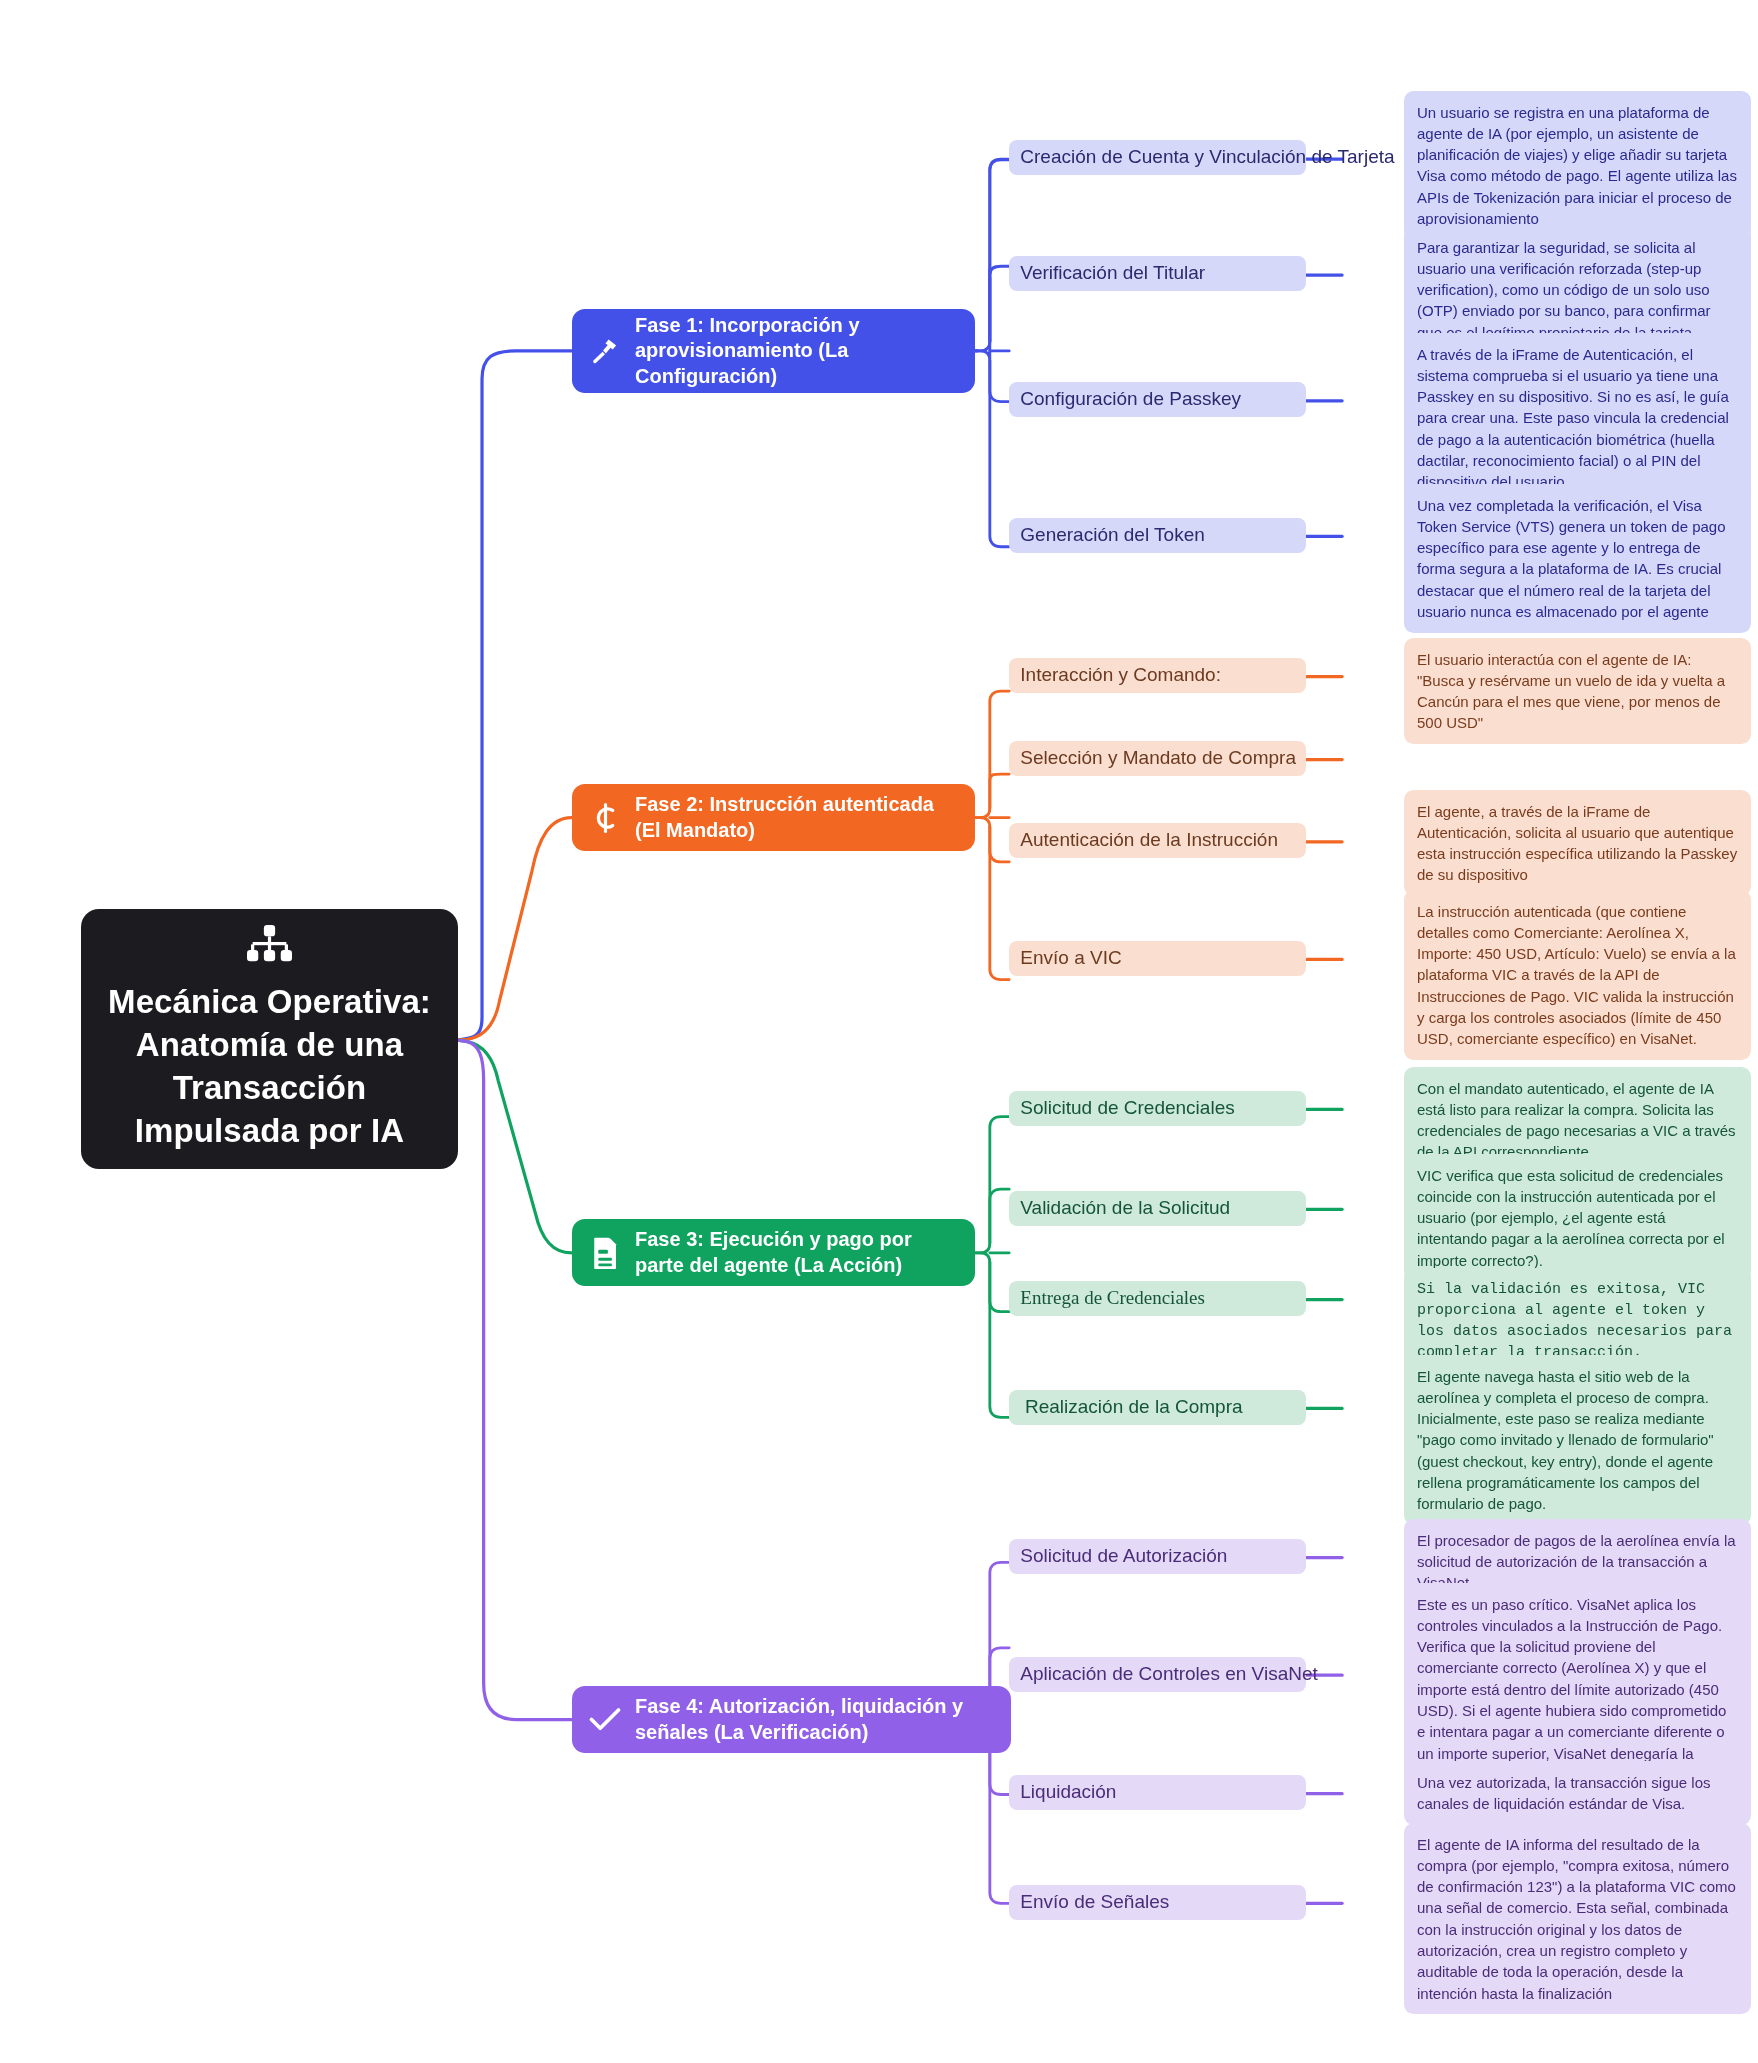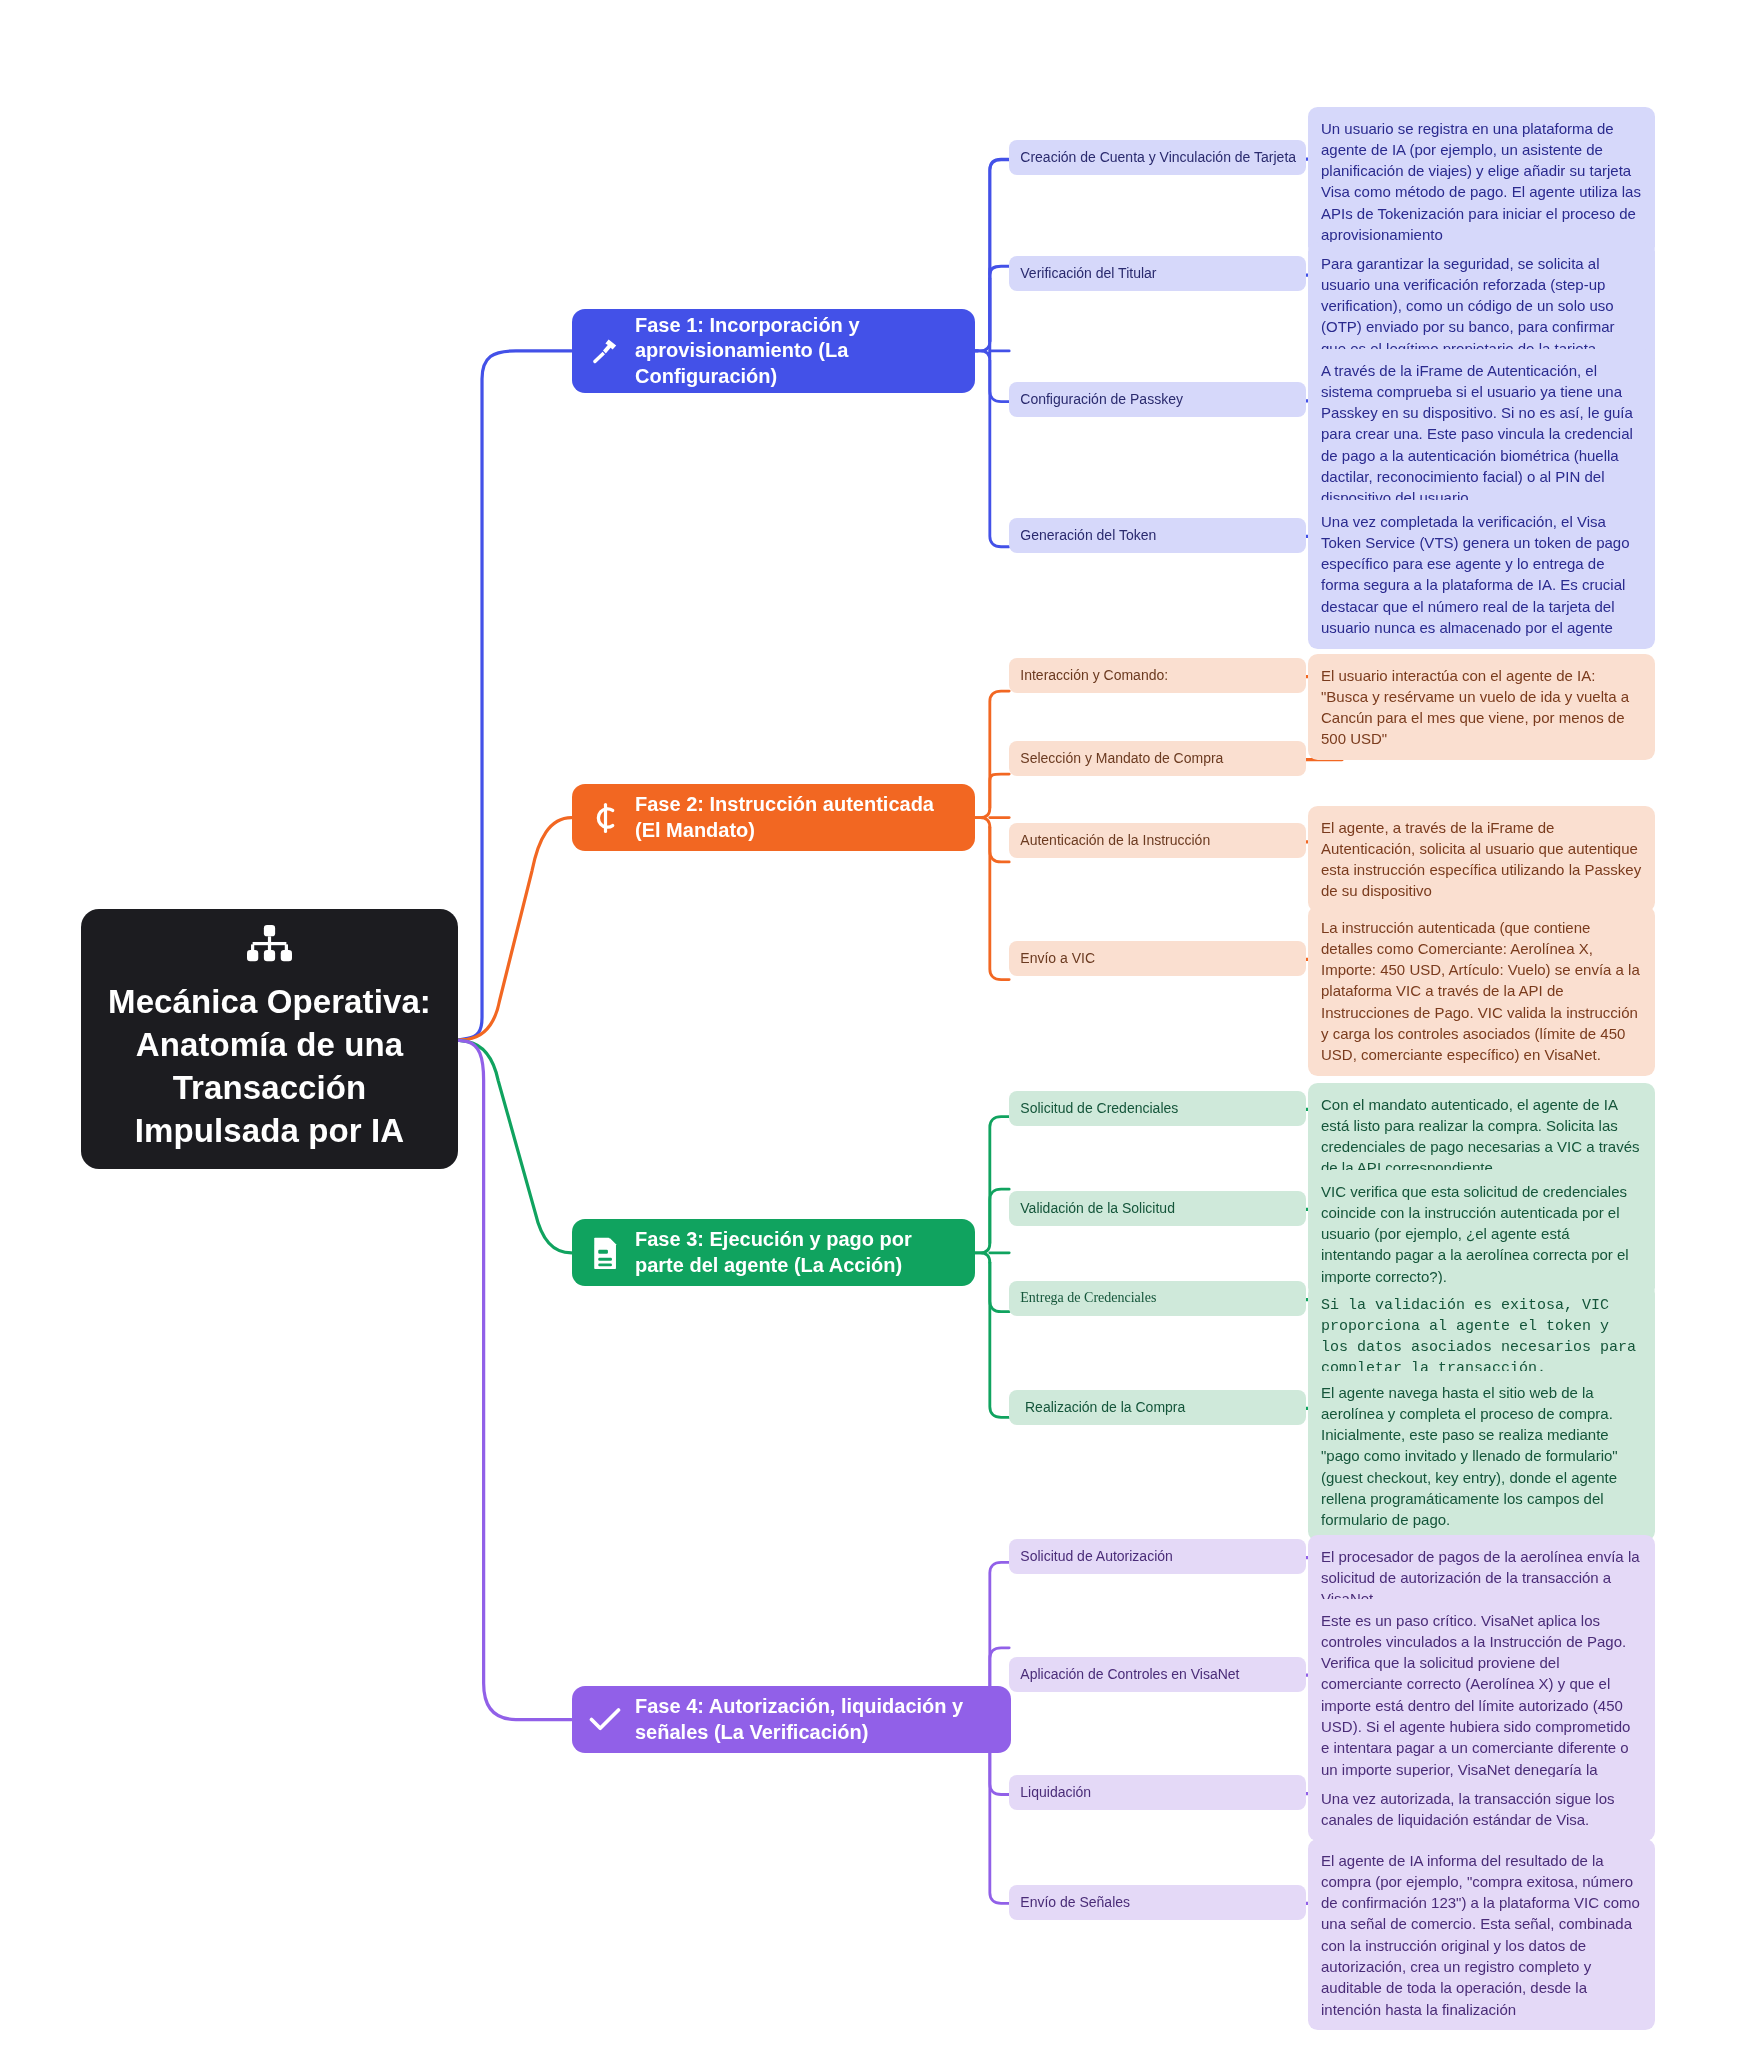"Un usuario se registra en" .detail { left: 1308px -> 1404px; margin-top: 16px -> none }
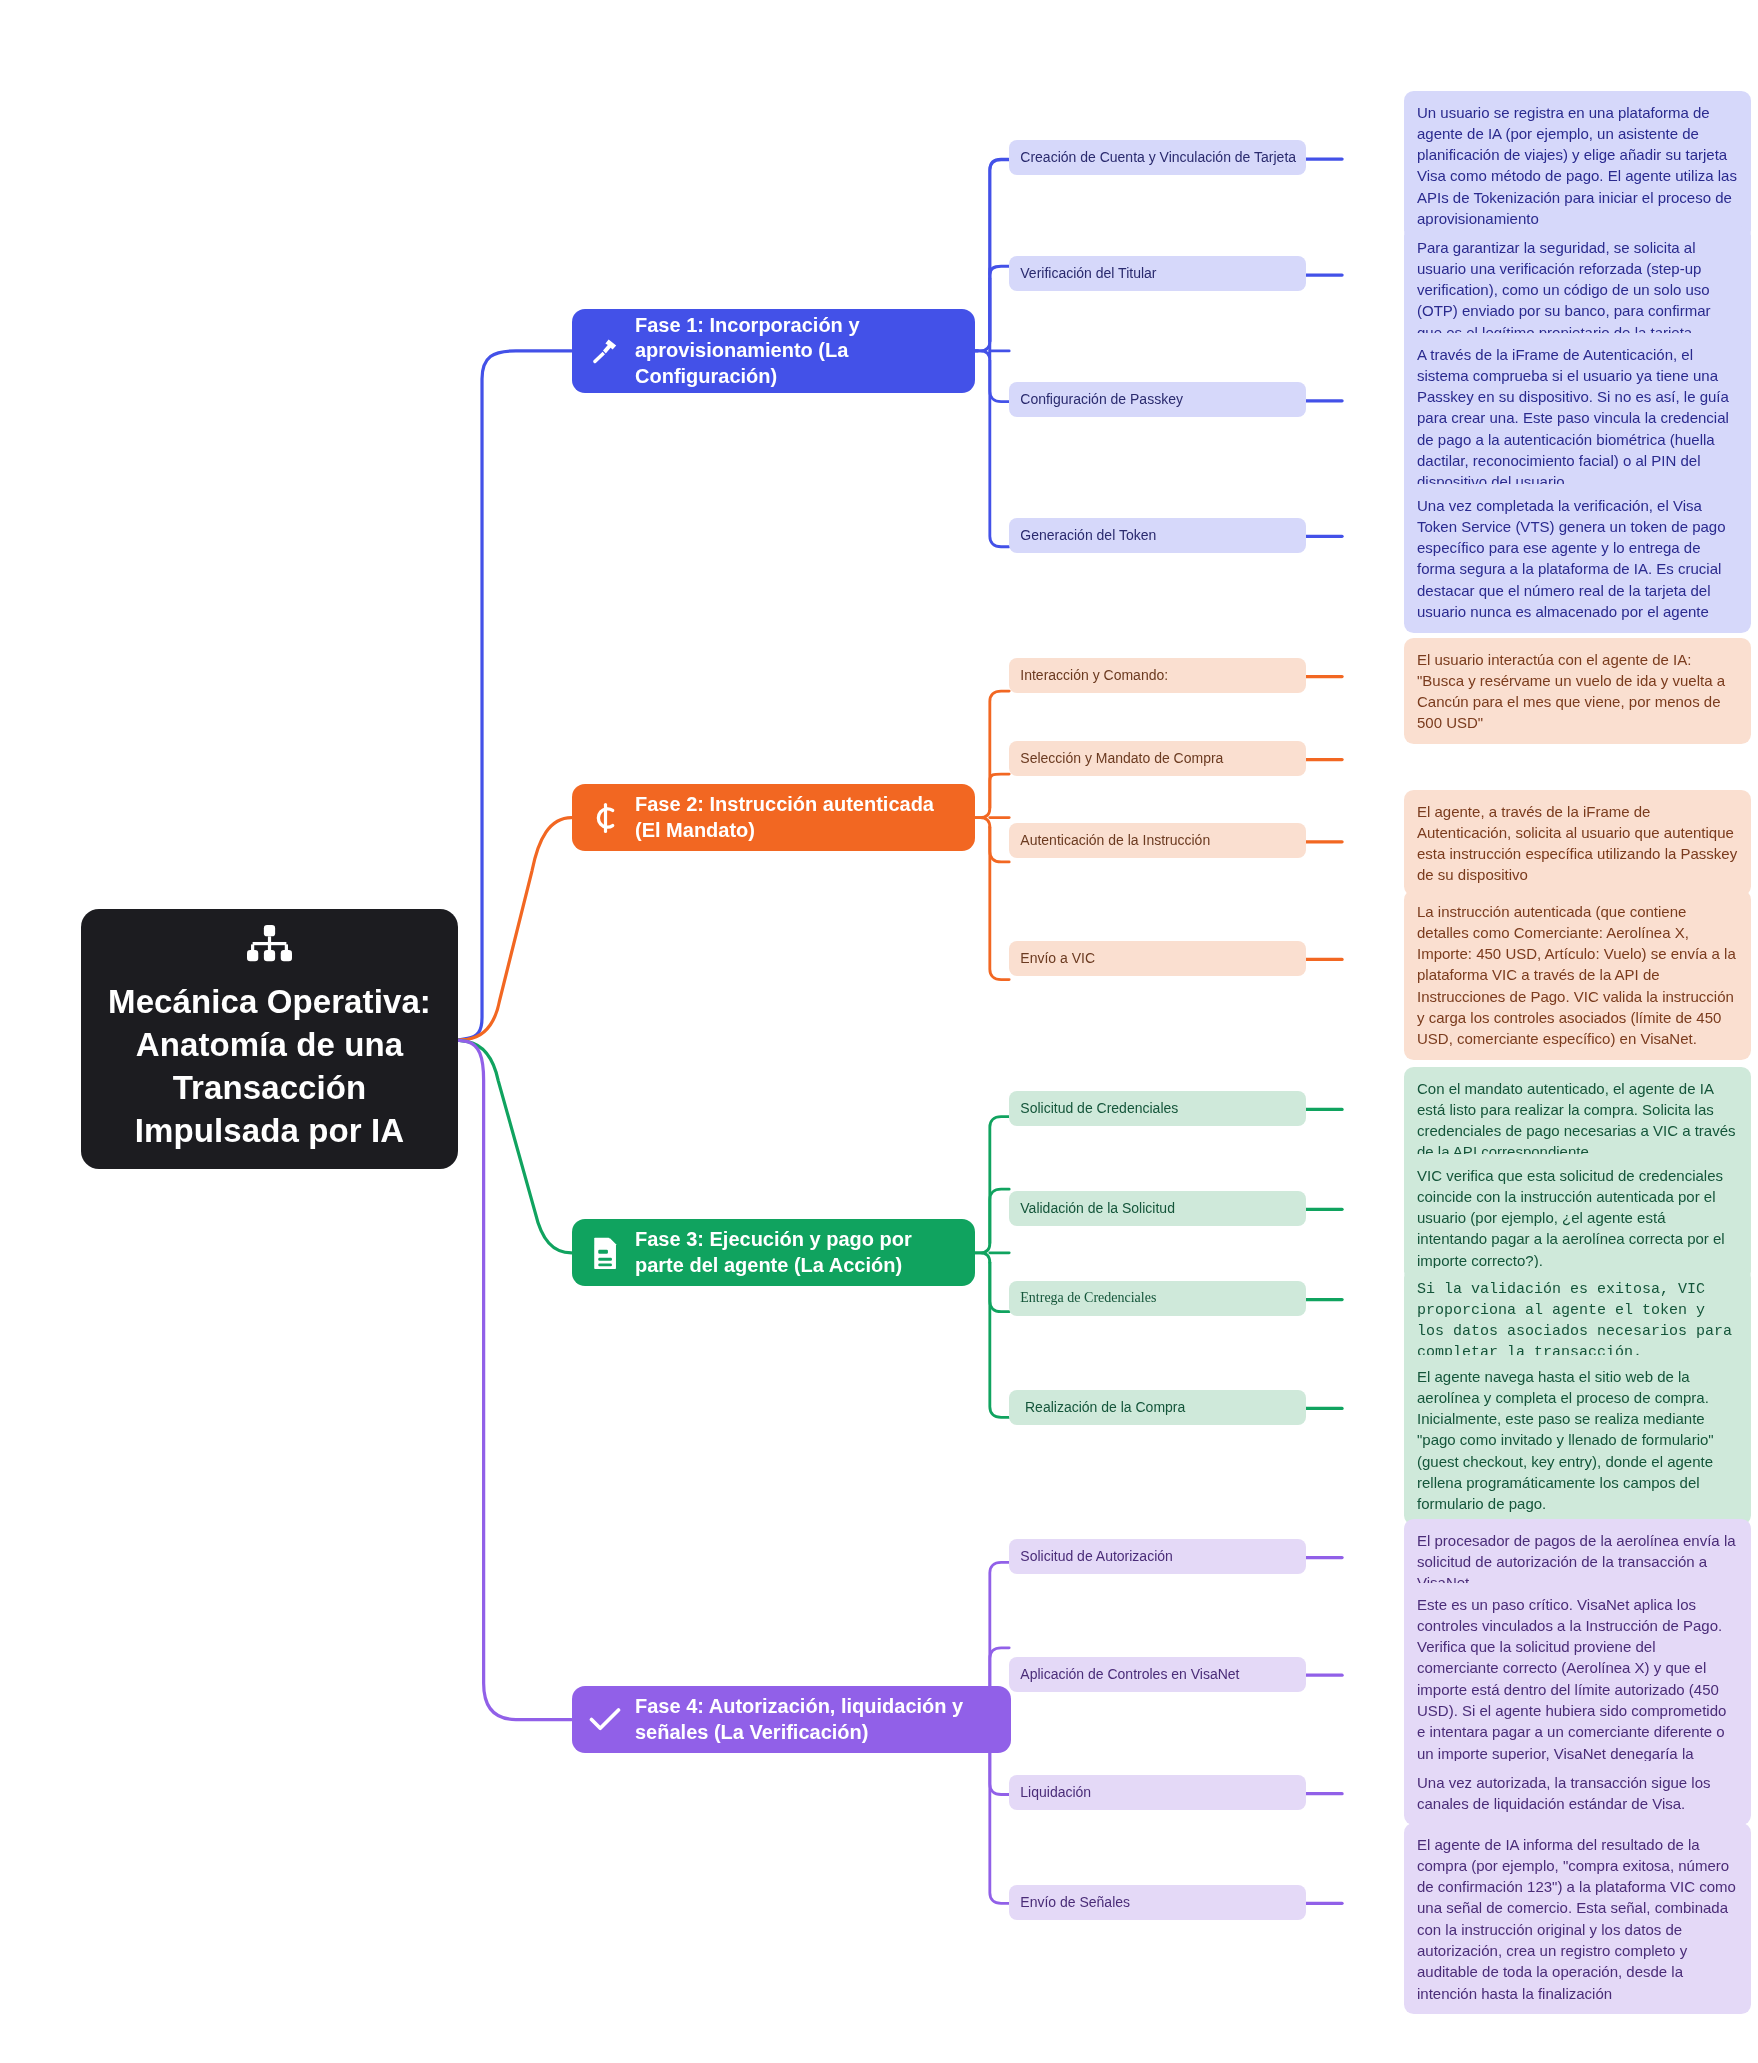"Creación de Cuenta y Vinculación" .sub { font-size: 14px -> 19px }
